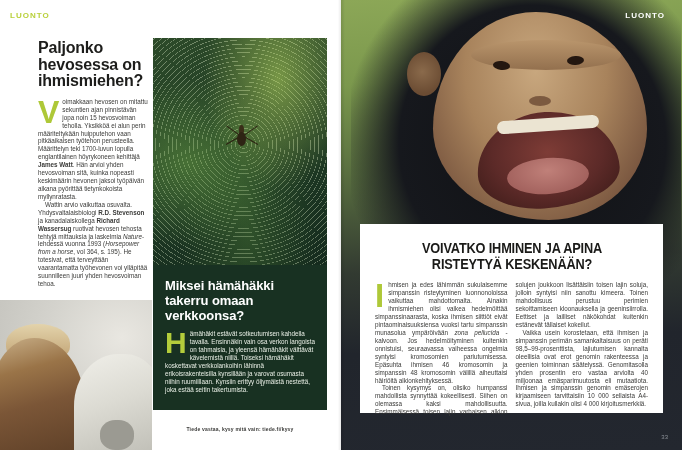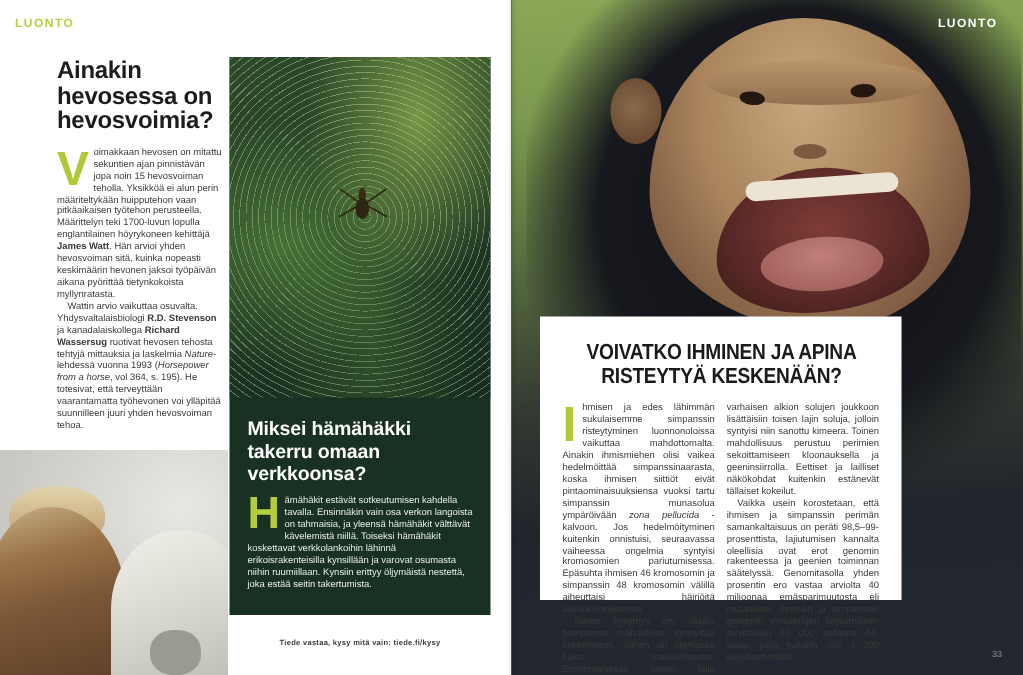"Ainakin hevosessa on hevosvoimia?" h1 { text: Ainakin hevosessa on hevosvoimia -> Paljonko hevosessa on ihmismiehen }
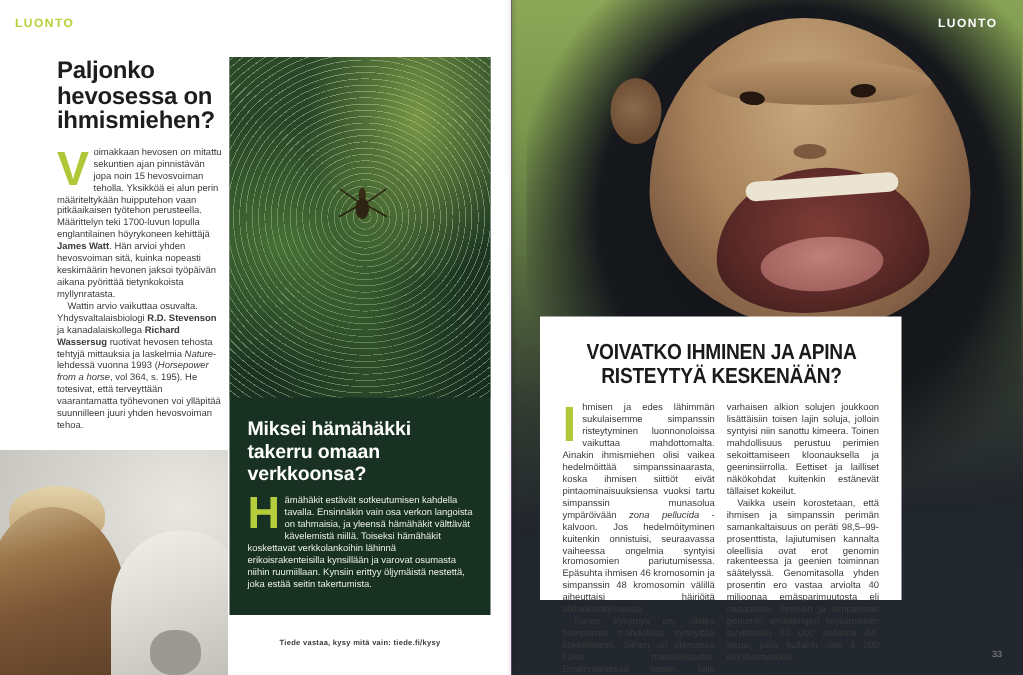"VOIVATKO IHMINEN JA APINA RISTEYTYÄ" .feature-card { top: 211px -> 224px; width: 241px -> 303px }
